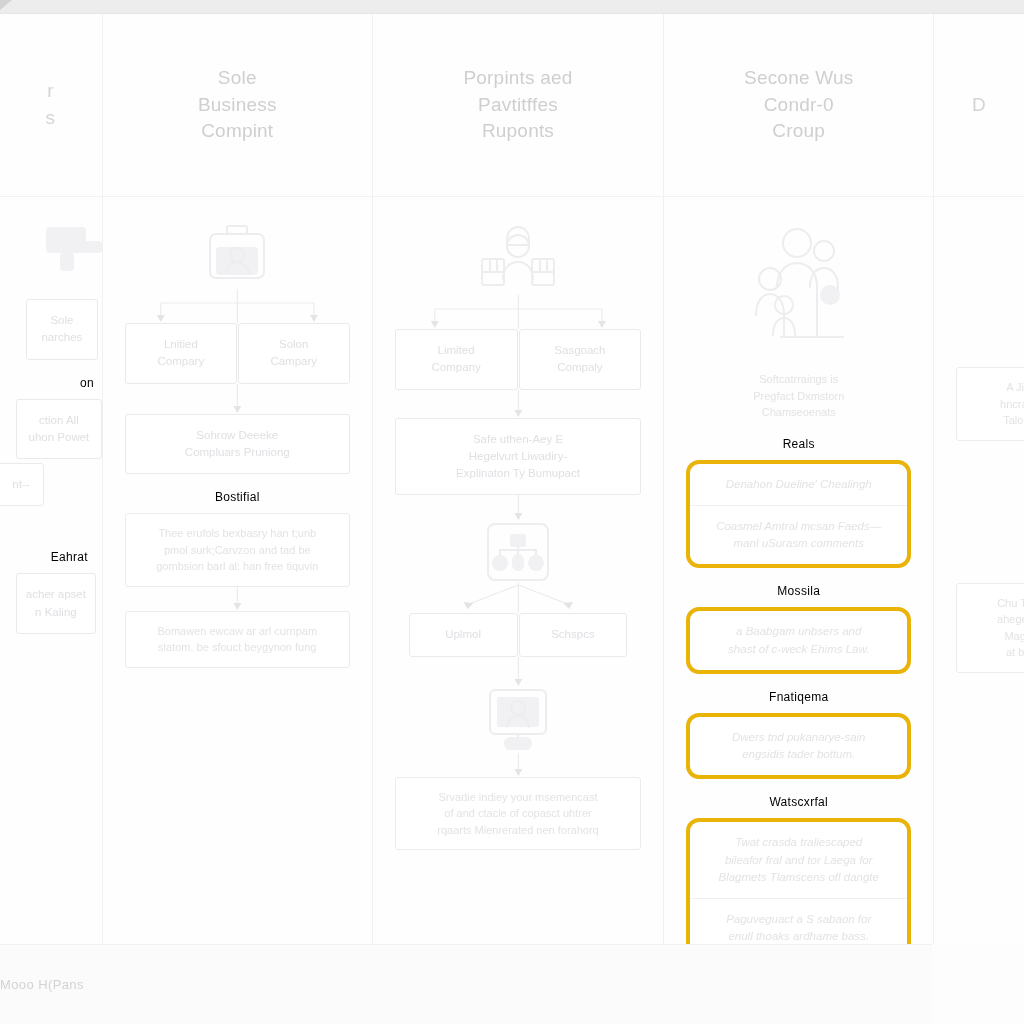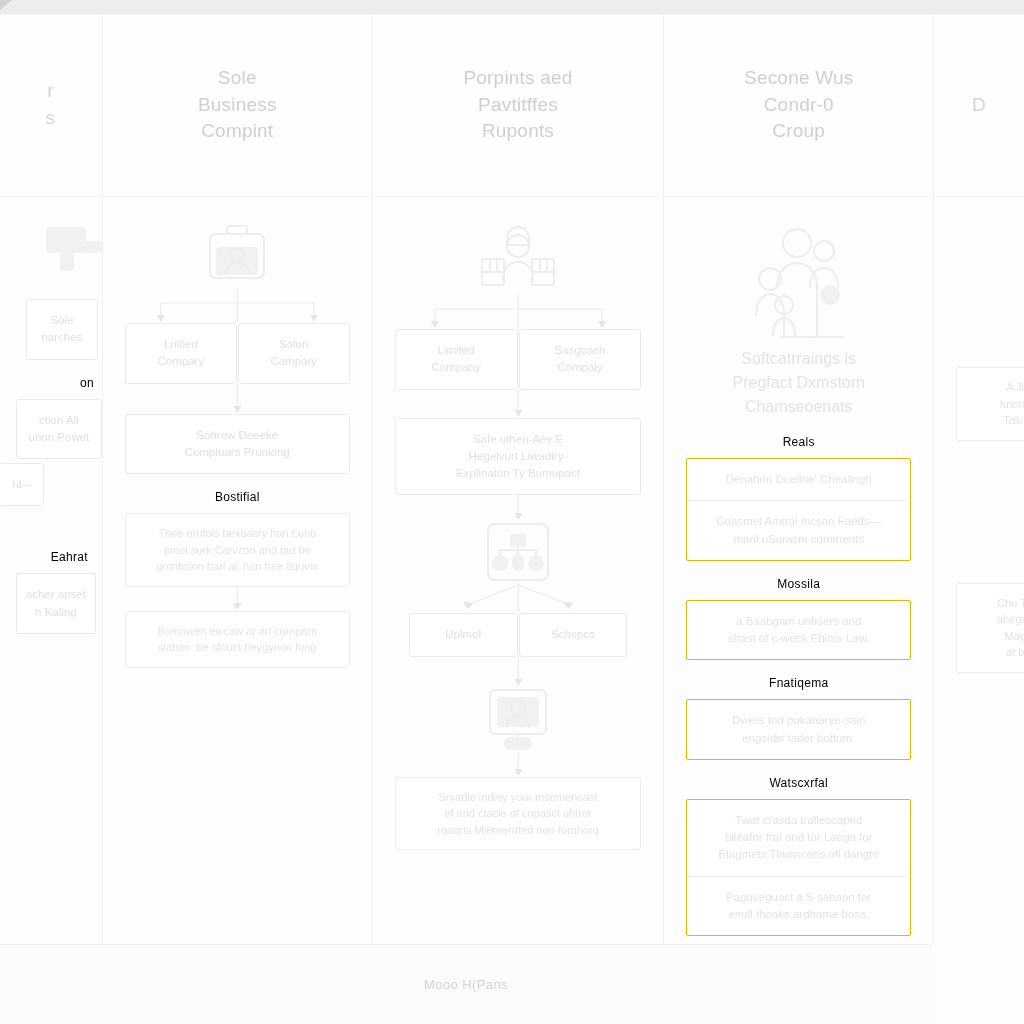"Softcatrraings is" div.ghost { font-size: 16px -> 11px; margin-top: 2px -> 26px }
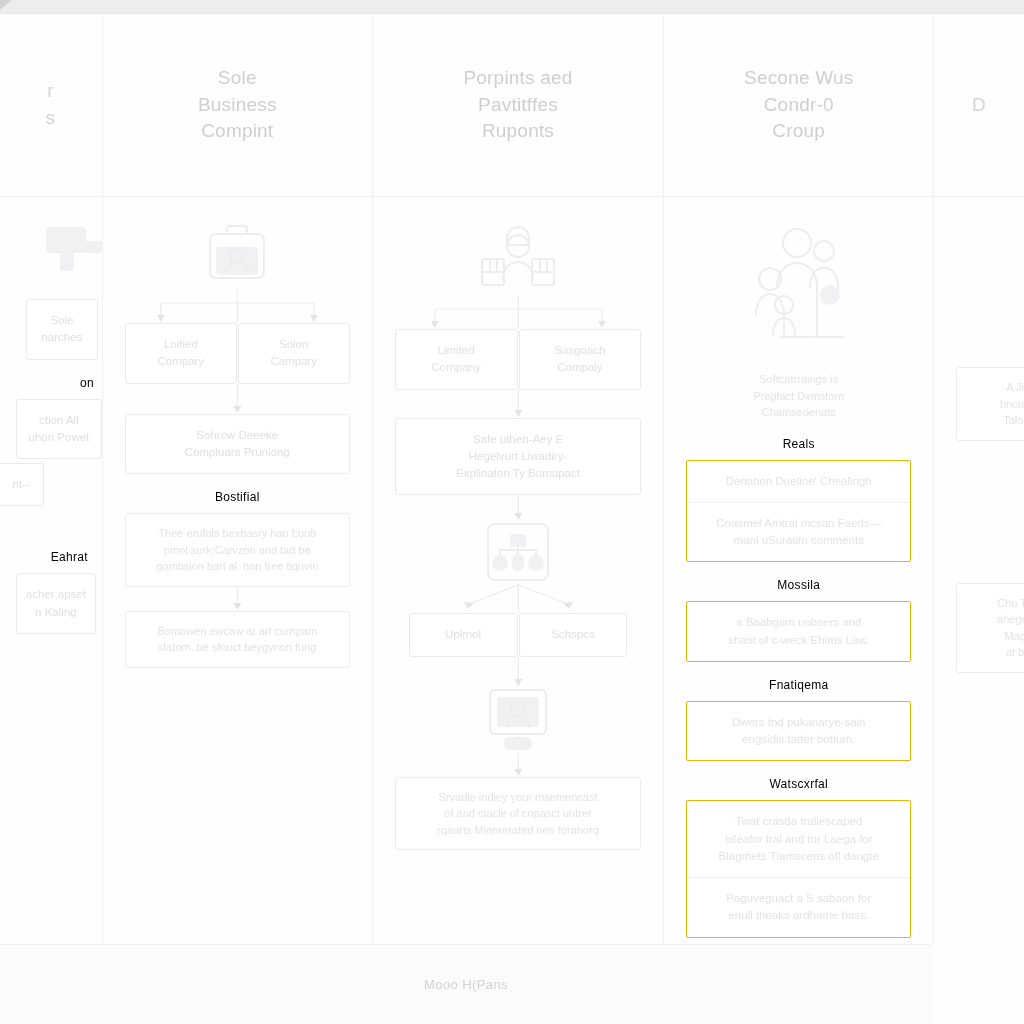"Denahon Dueline' Chealingh" .stack { border: 1px solid #eab308 -> 4px solid #eab308; border-radius: 2px -> 13px; font-style: none -> italic }
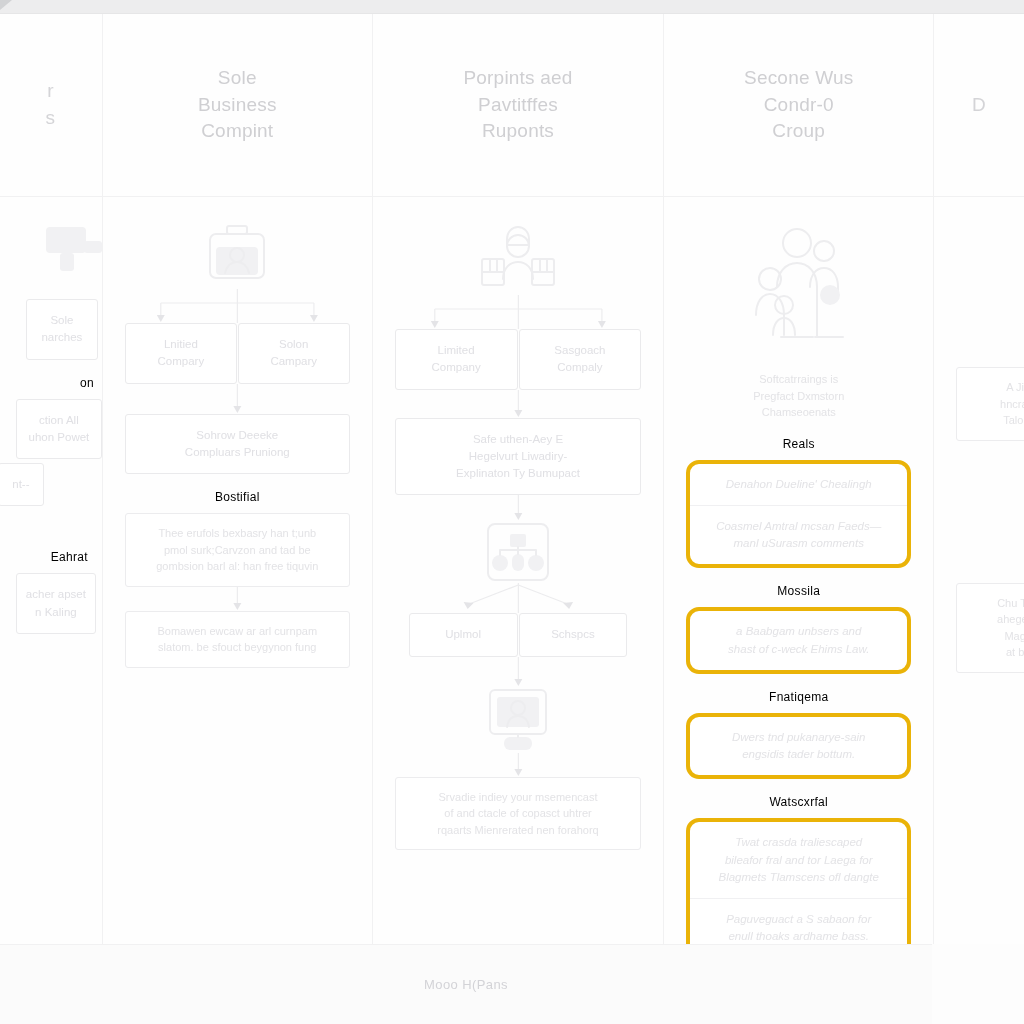"Mooo H(Pans" .footer { justify-content: center -> none }
